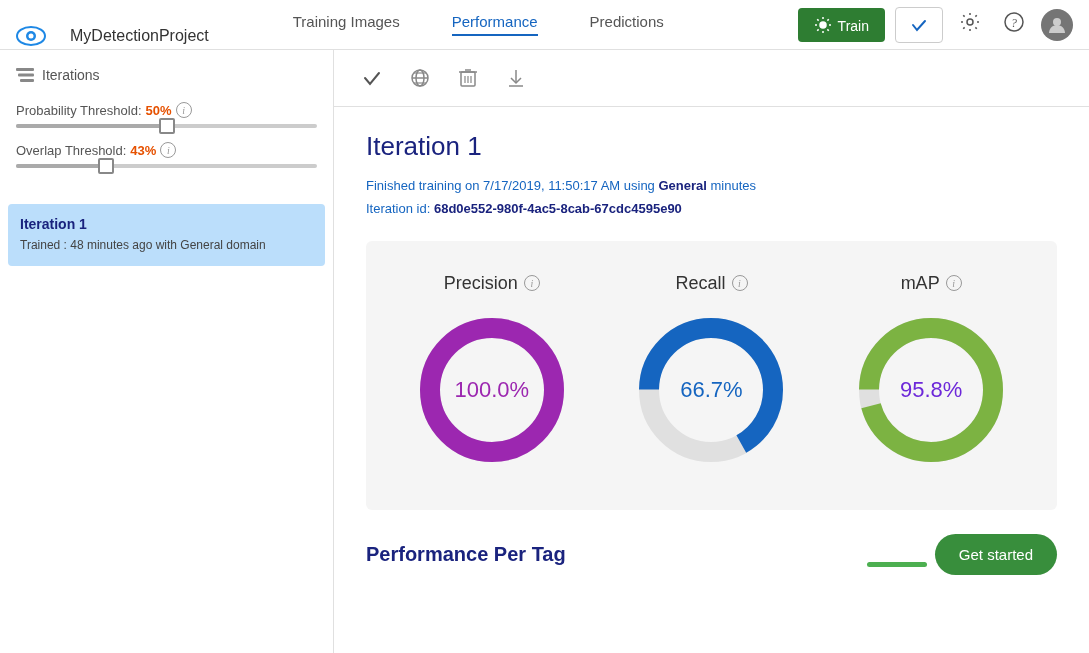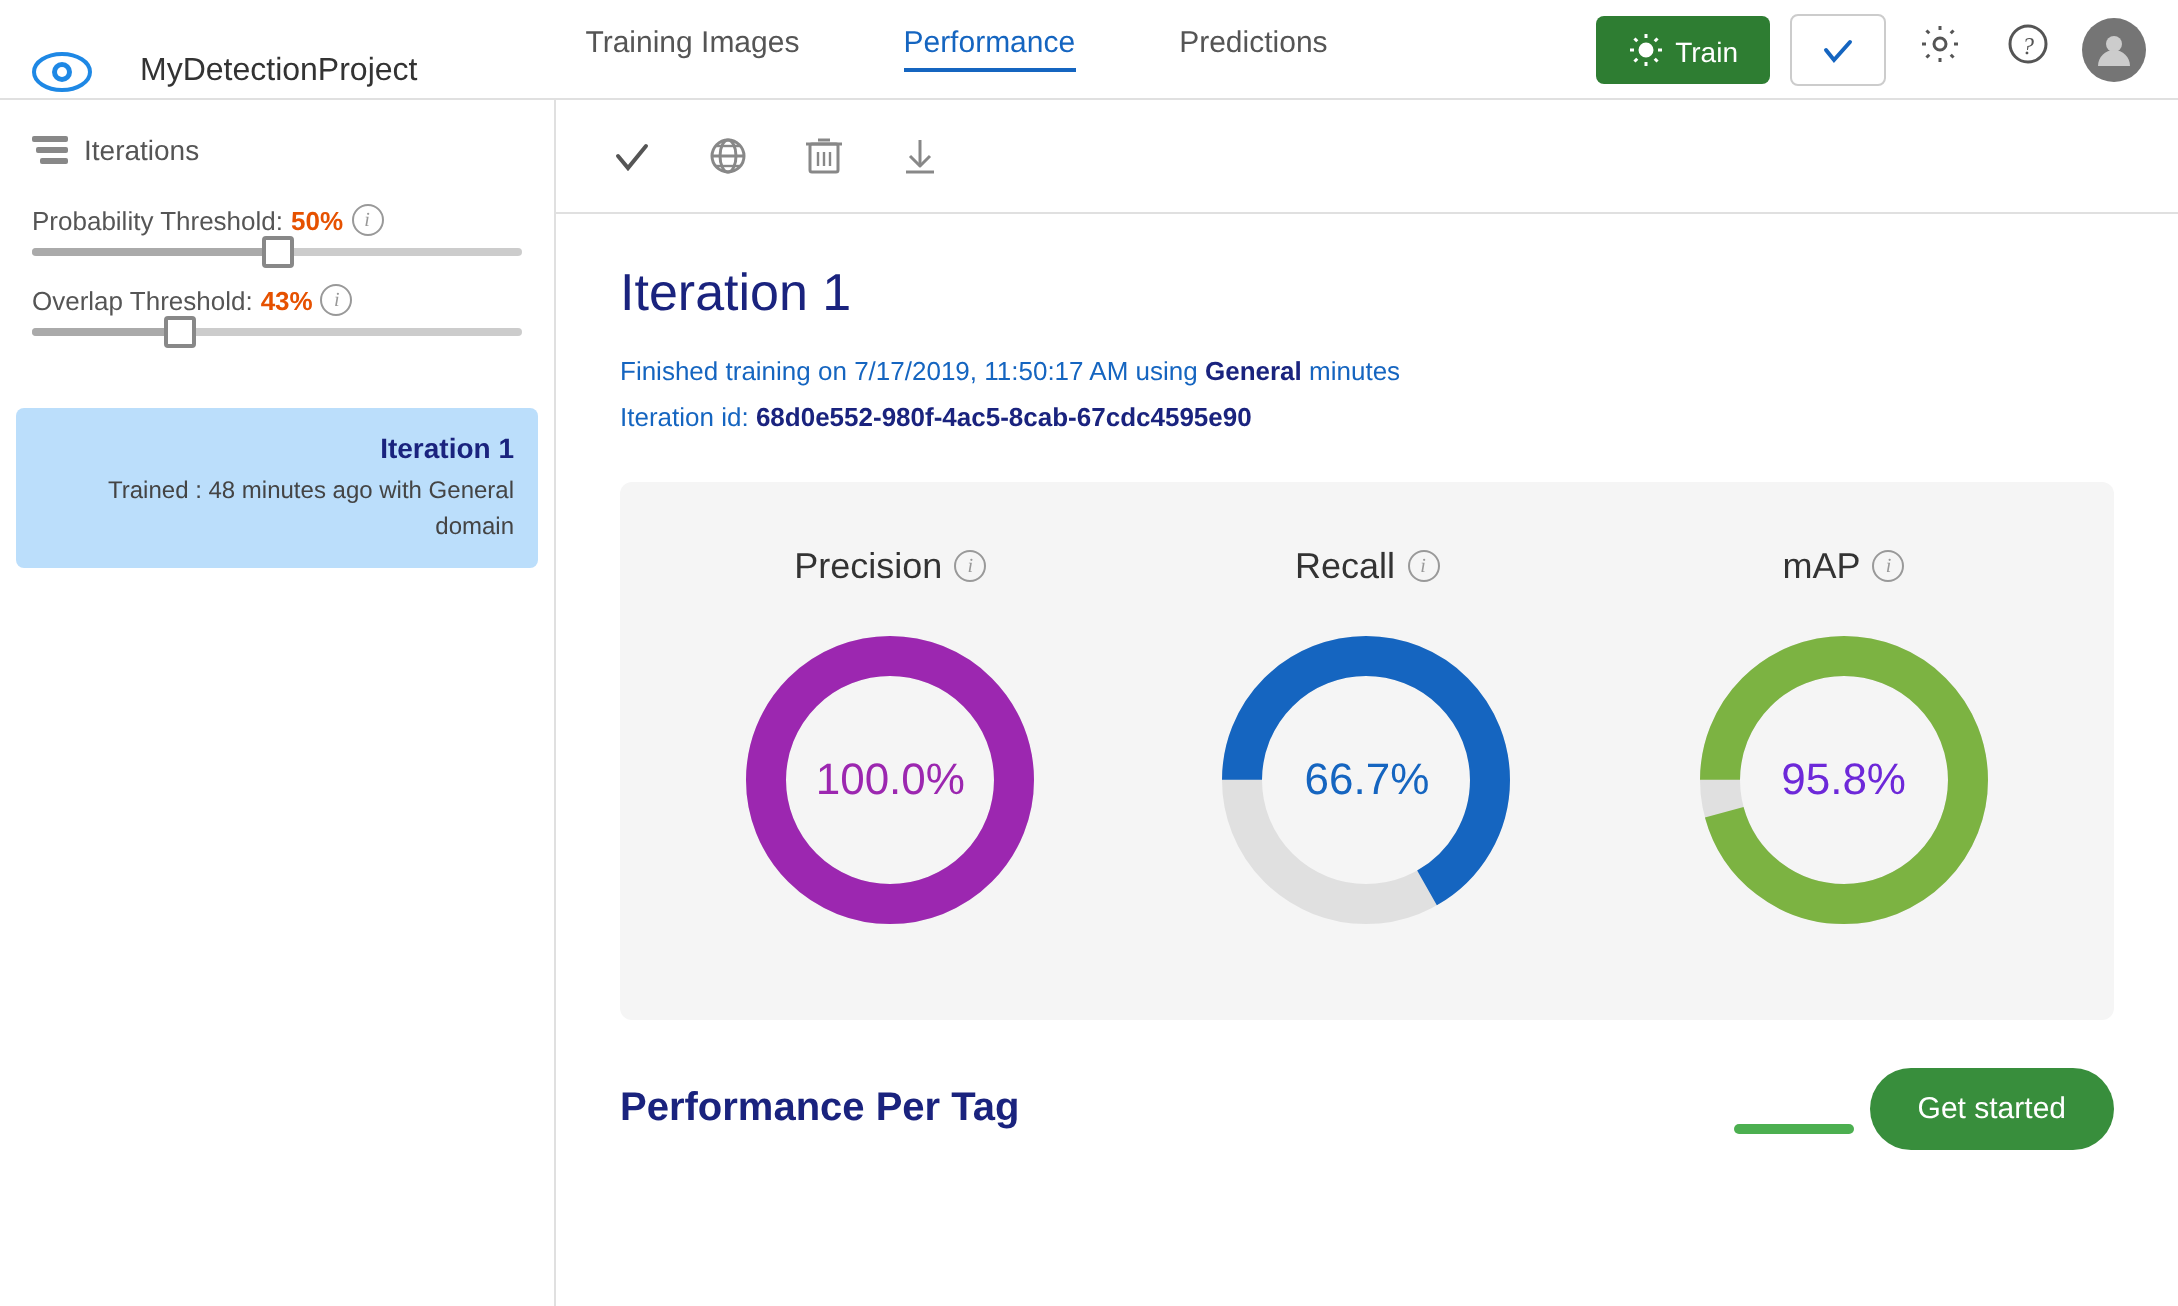"Iterations" .sidebar { text-align: right -> none; width: 278px -> 334px }
